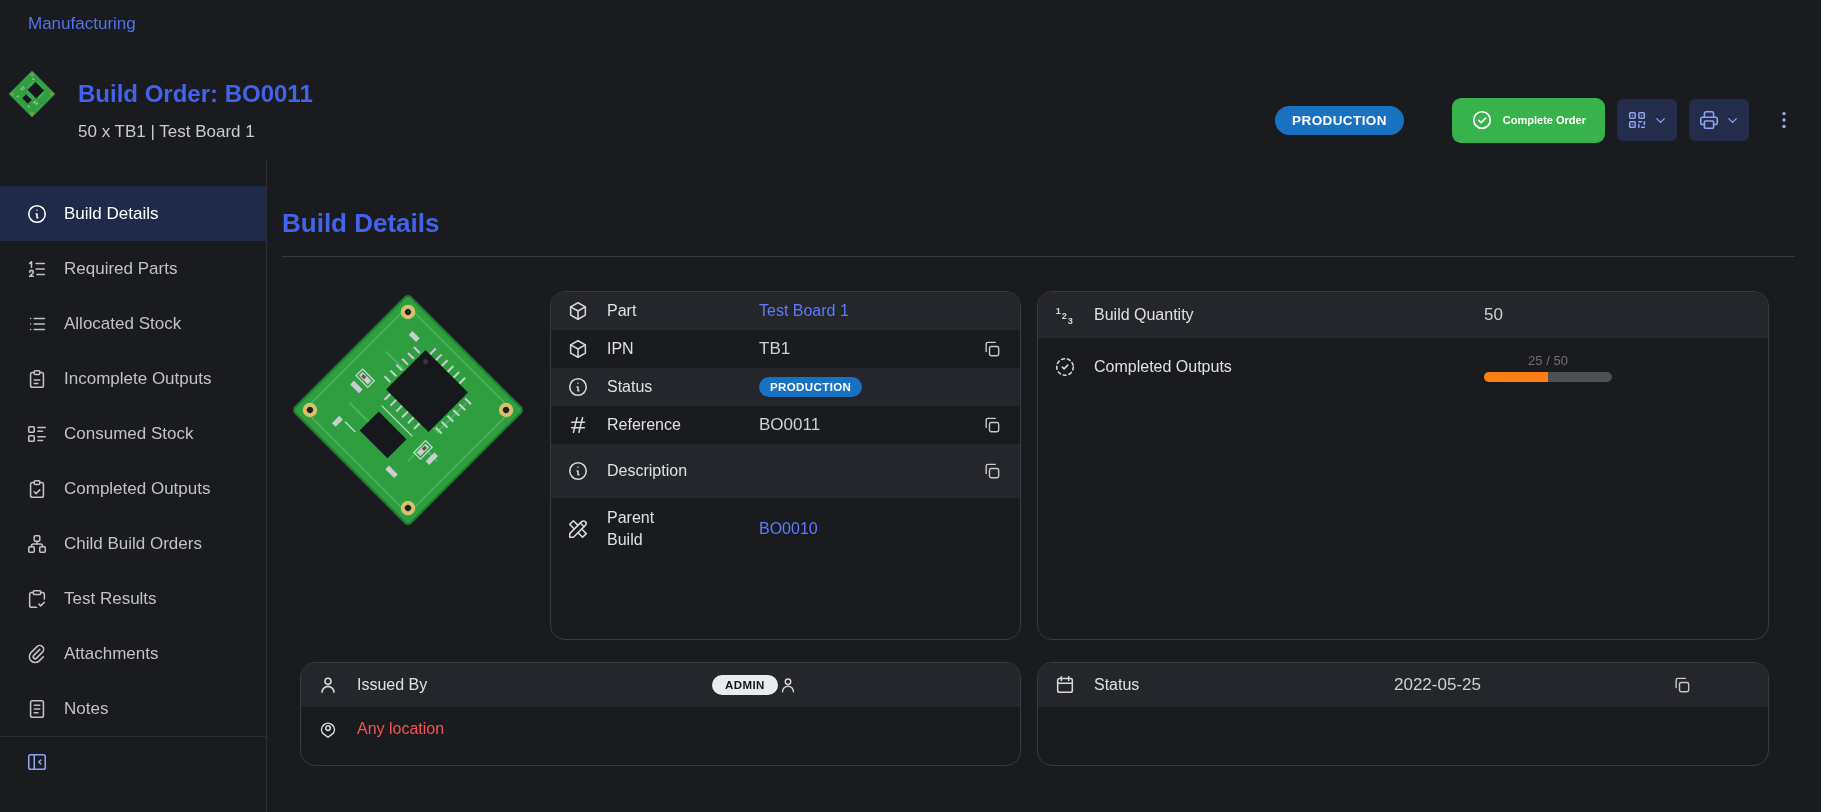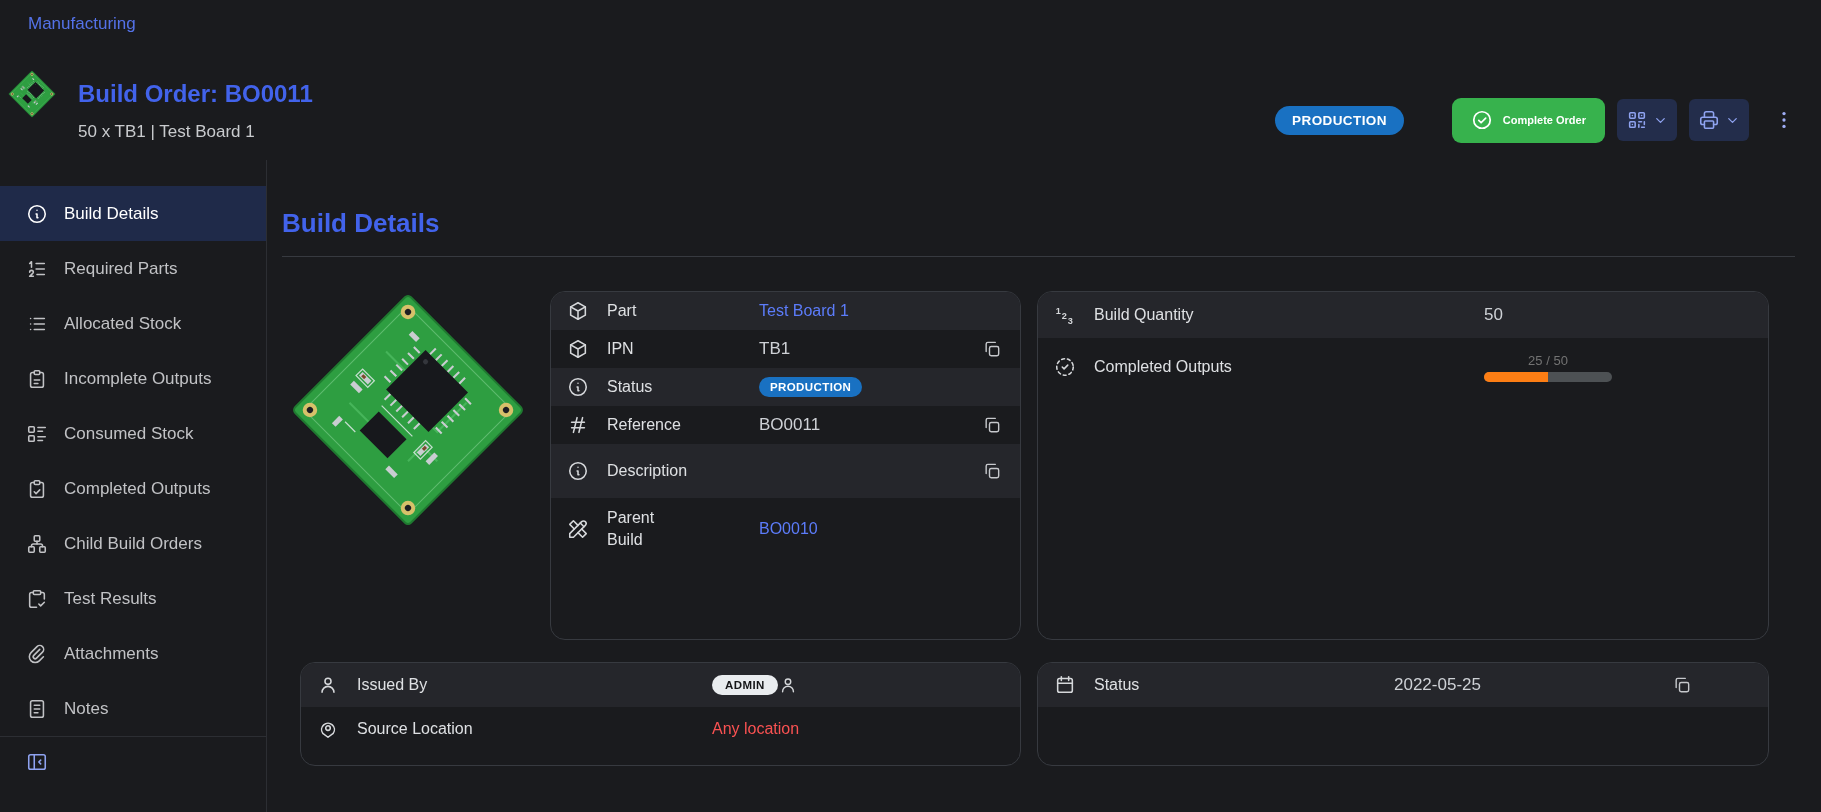"Source Location" div.label { html: <div>Source Location</div> -> none }
